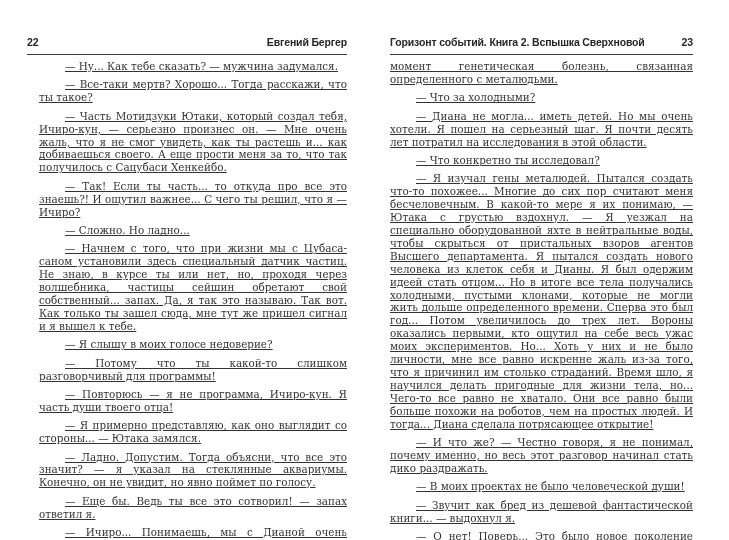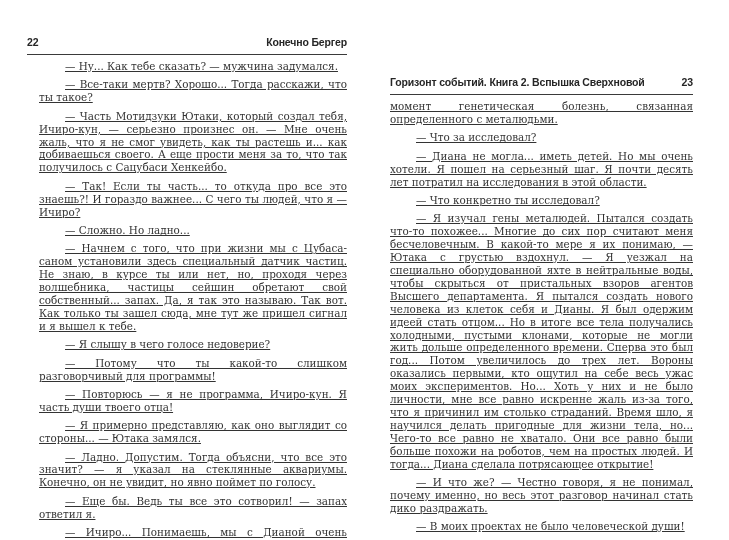"Конечно Бергер" span { text: Конечно -> Евгений }
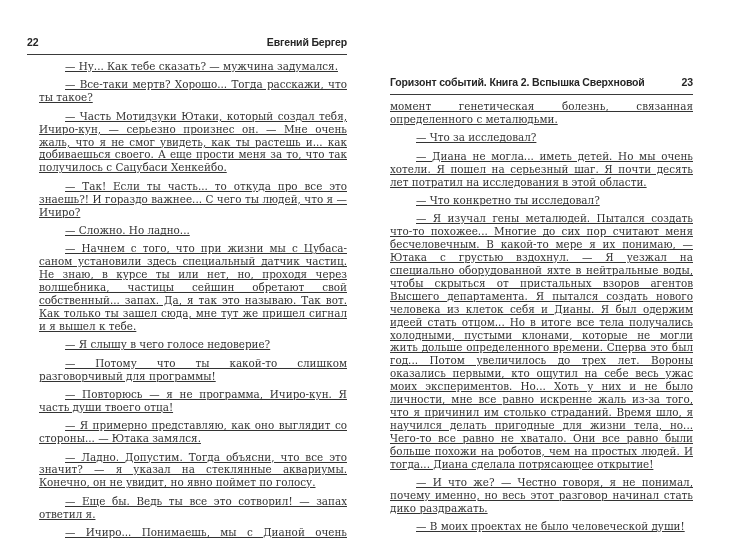"Горизонт событий. Книга 2. Вспышка" .page--right { margin-top: 40px -> none }
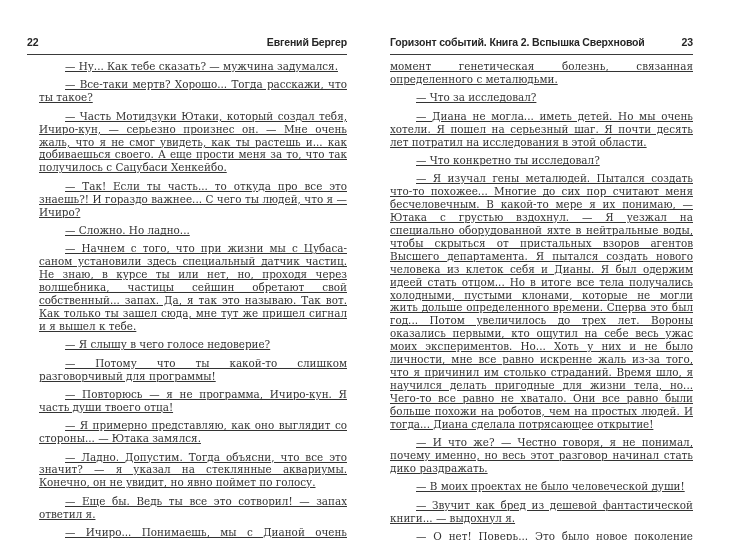"— Что за исследовал?" p.para { text: исследовал -> холодными }
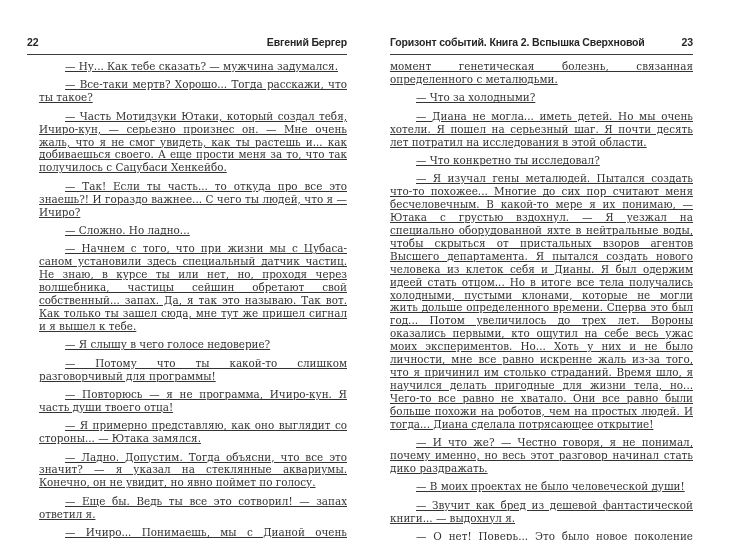"— Так! Если ты часть..." p.para { text: гораздо важнее... С чего ты людей -> ощутил важнее... С чего ты решил }
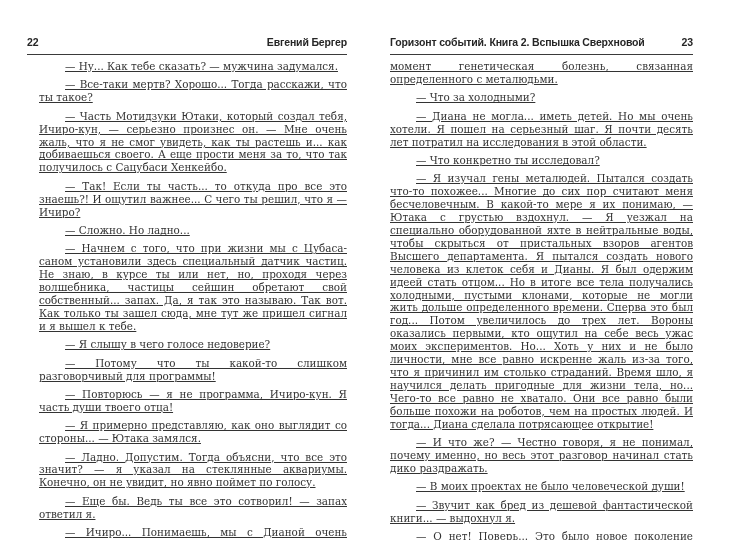"— Я слышу в чего" p.para { text: чего -> моих }
